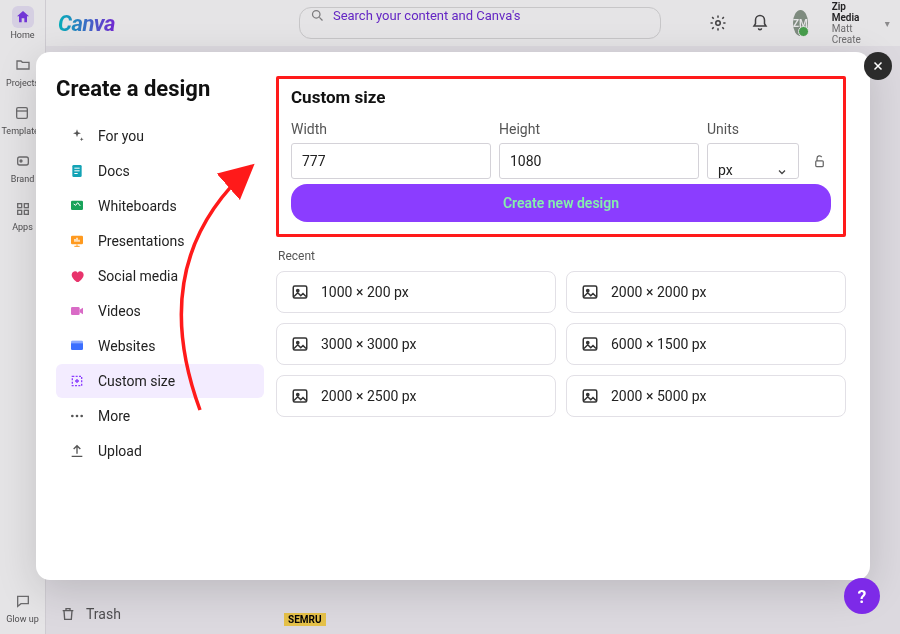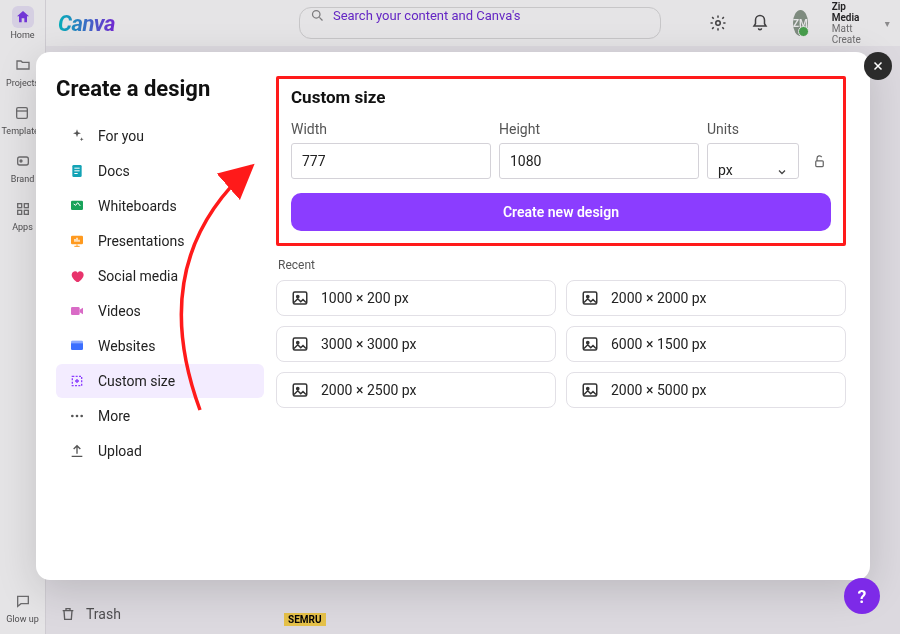"Create new design" .create-btn { border-radius: 10px -> 16px; color: #ffffff -> #86efac; margin-top: 14px -> 5px }
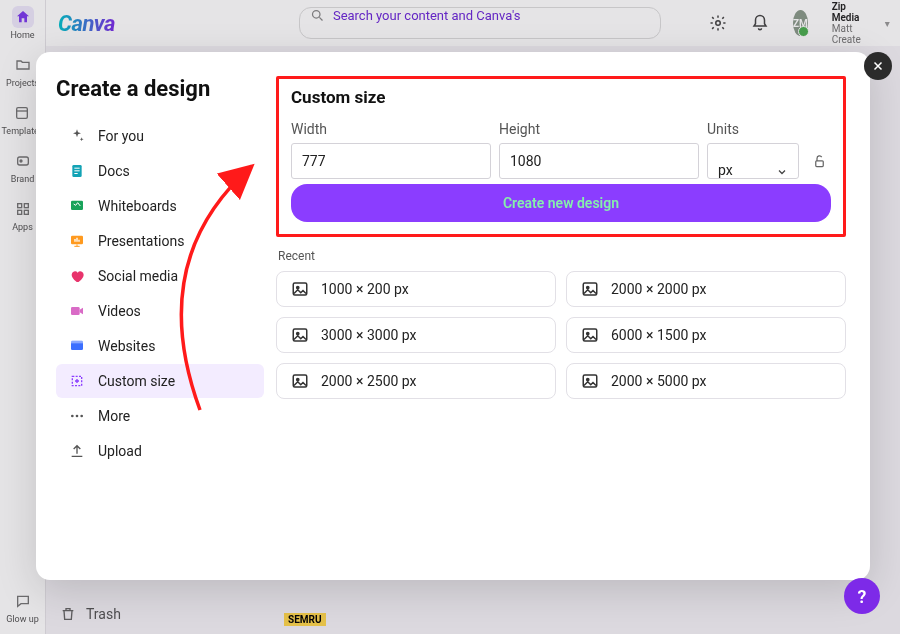"1000 × 200 px" .recent-item { height: 36px -> 42px }
